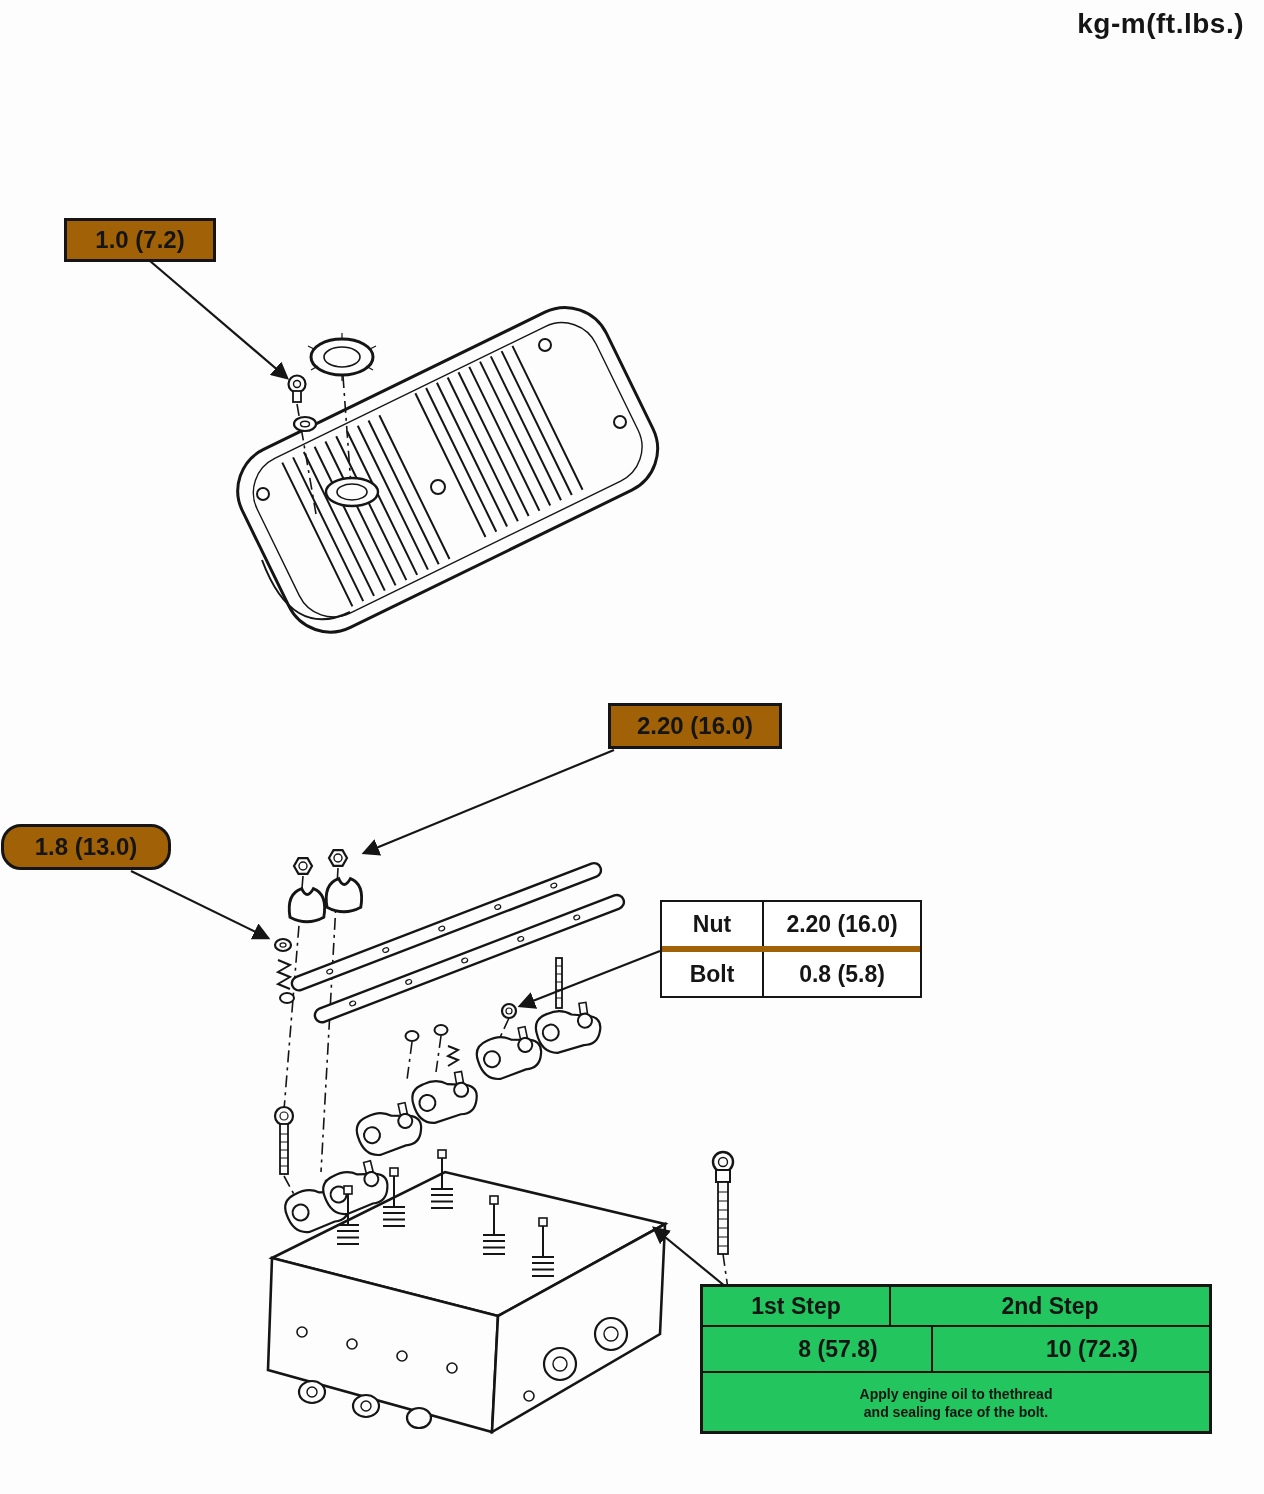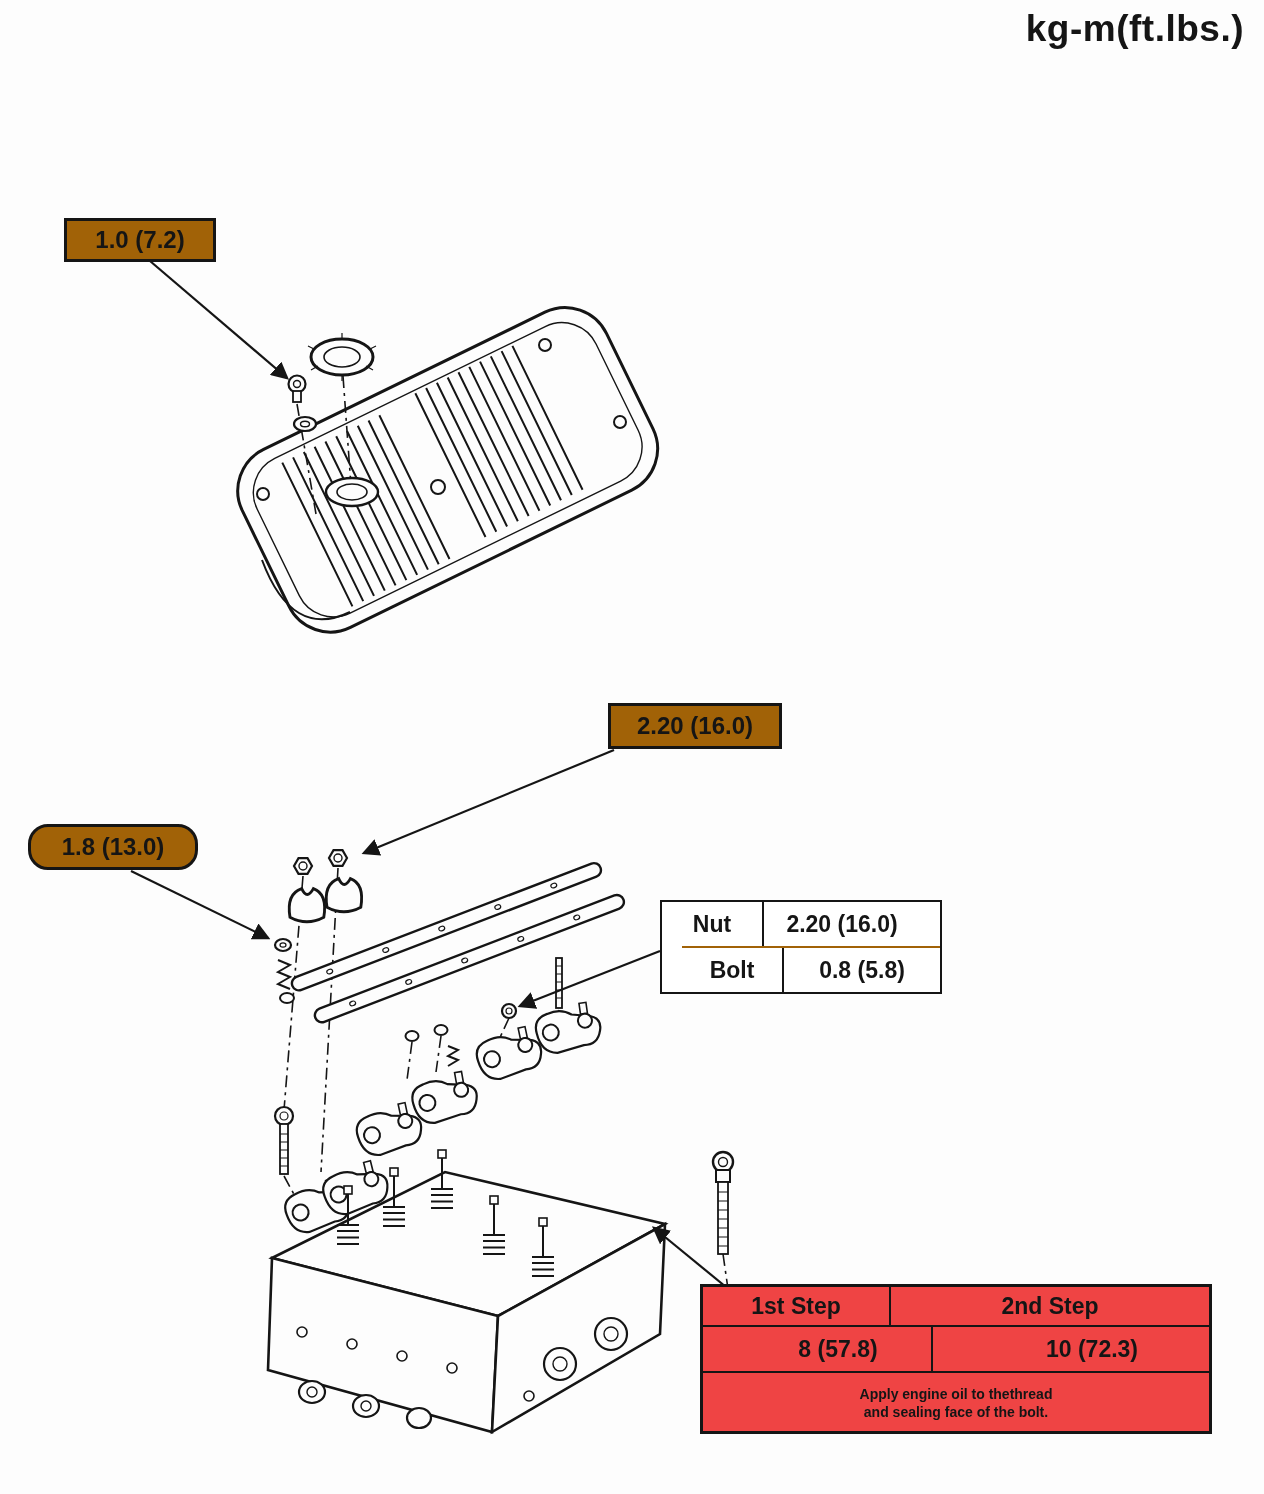"kg-m(ft.lbs.)" .units { font-size: 37px -> 28px }
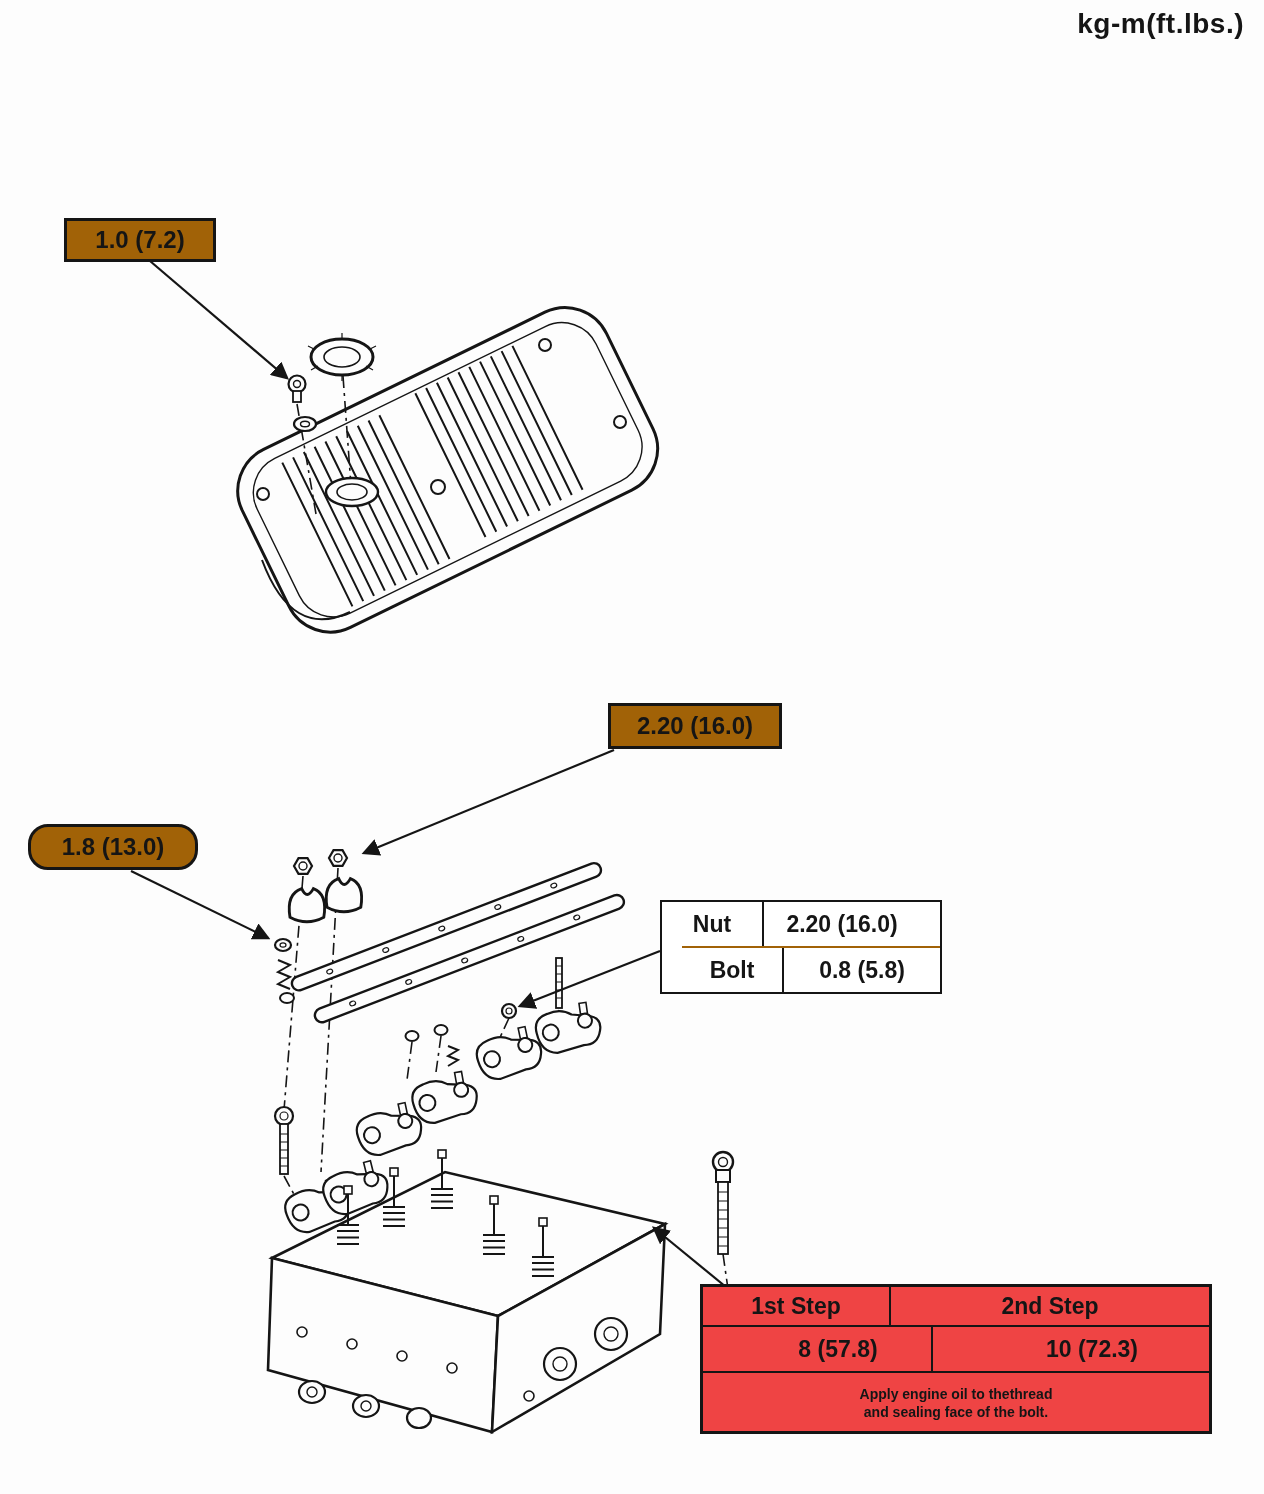"1.8 (13.0)" div.callout { left: 28px -> 1px }
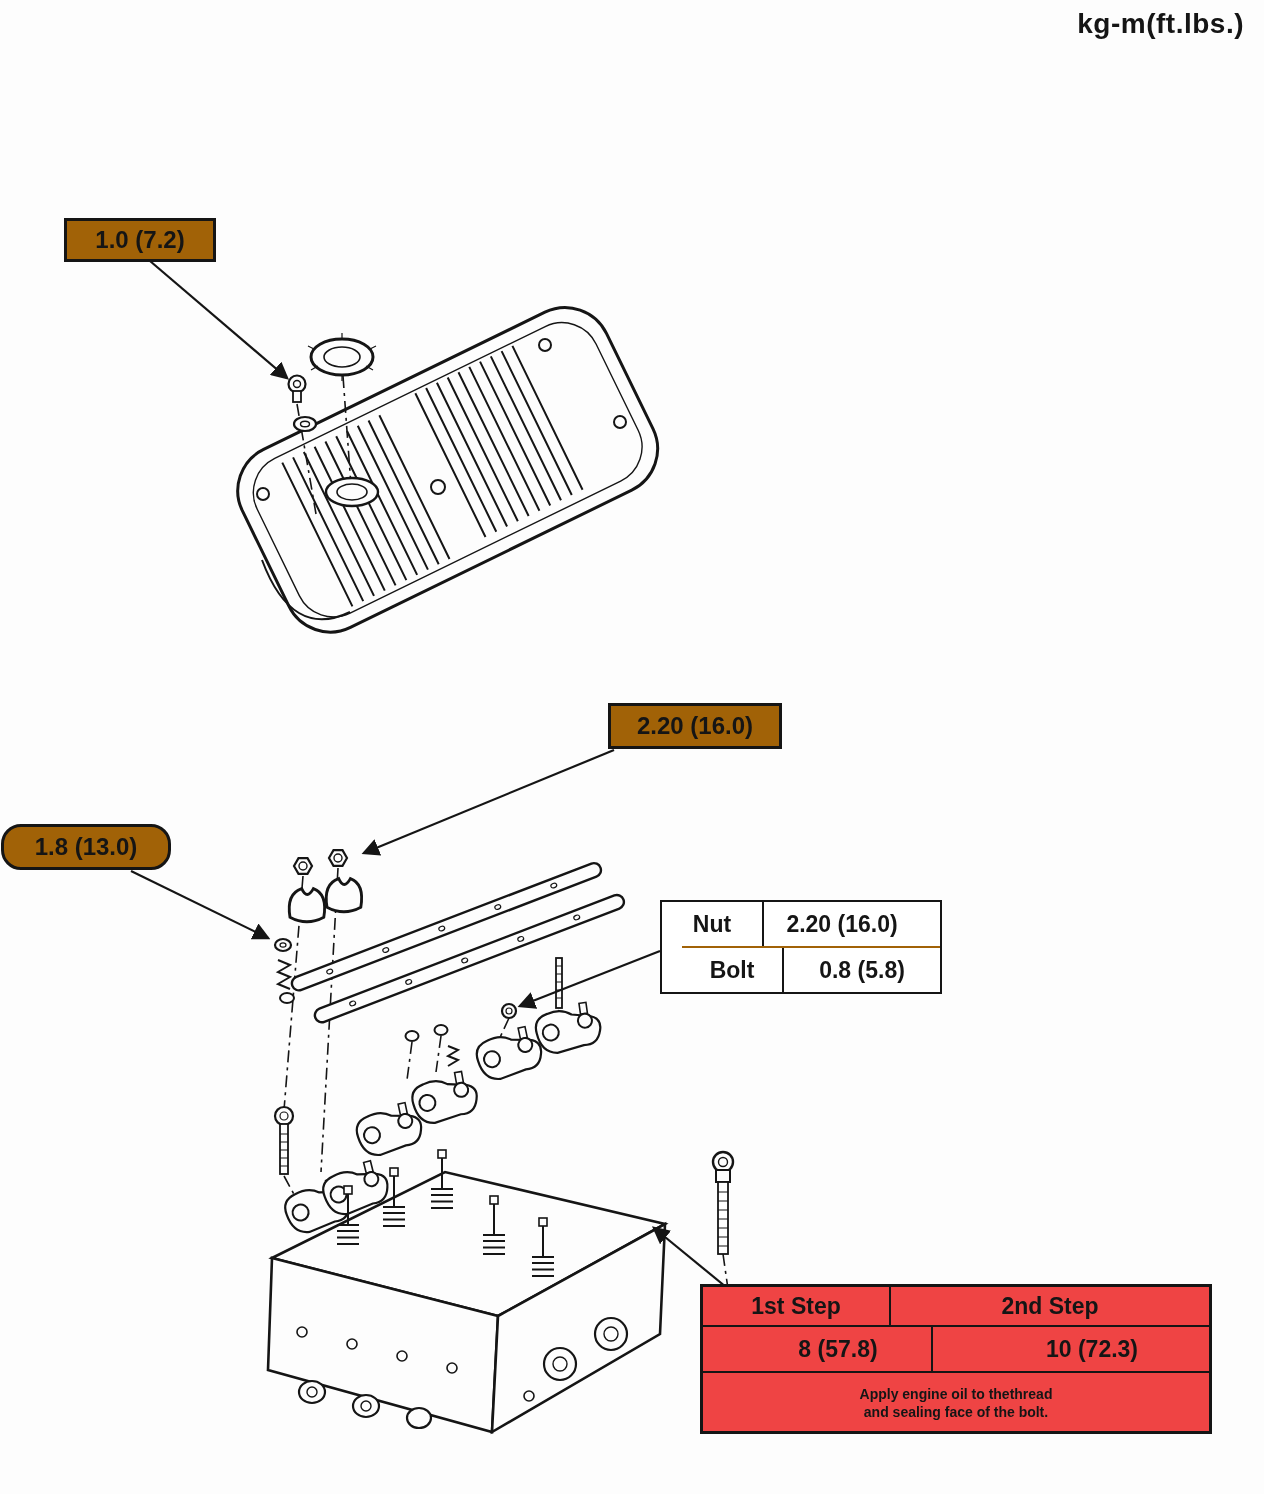"Bolt" .ft-row.second { border-top: 2px solid #a16207 -> 6px solid #a16207; margin-left: 20px -> none }
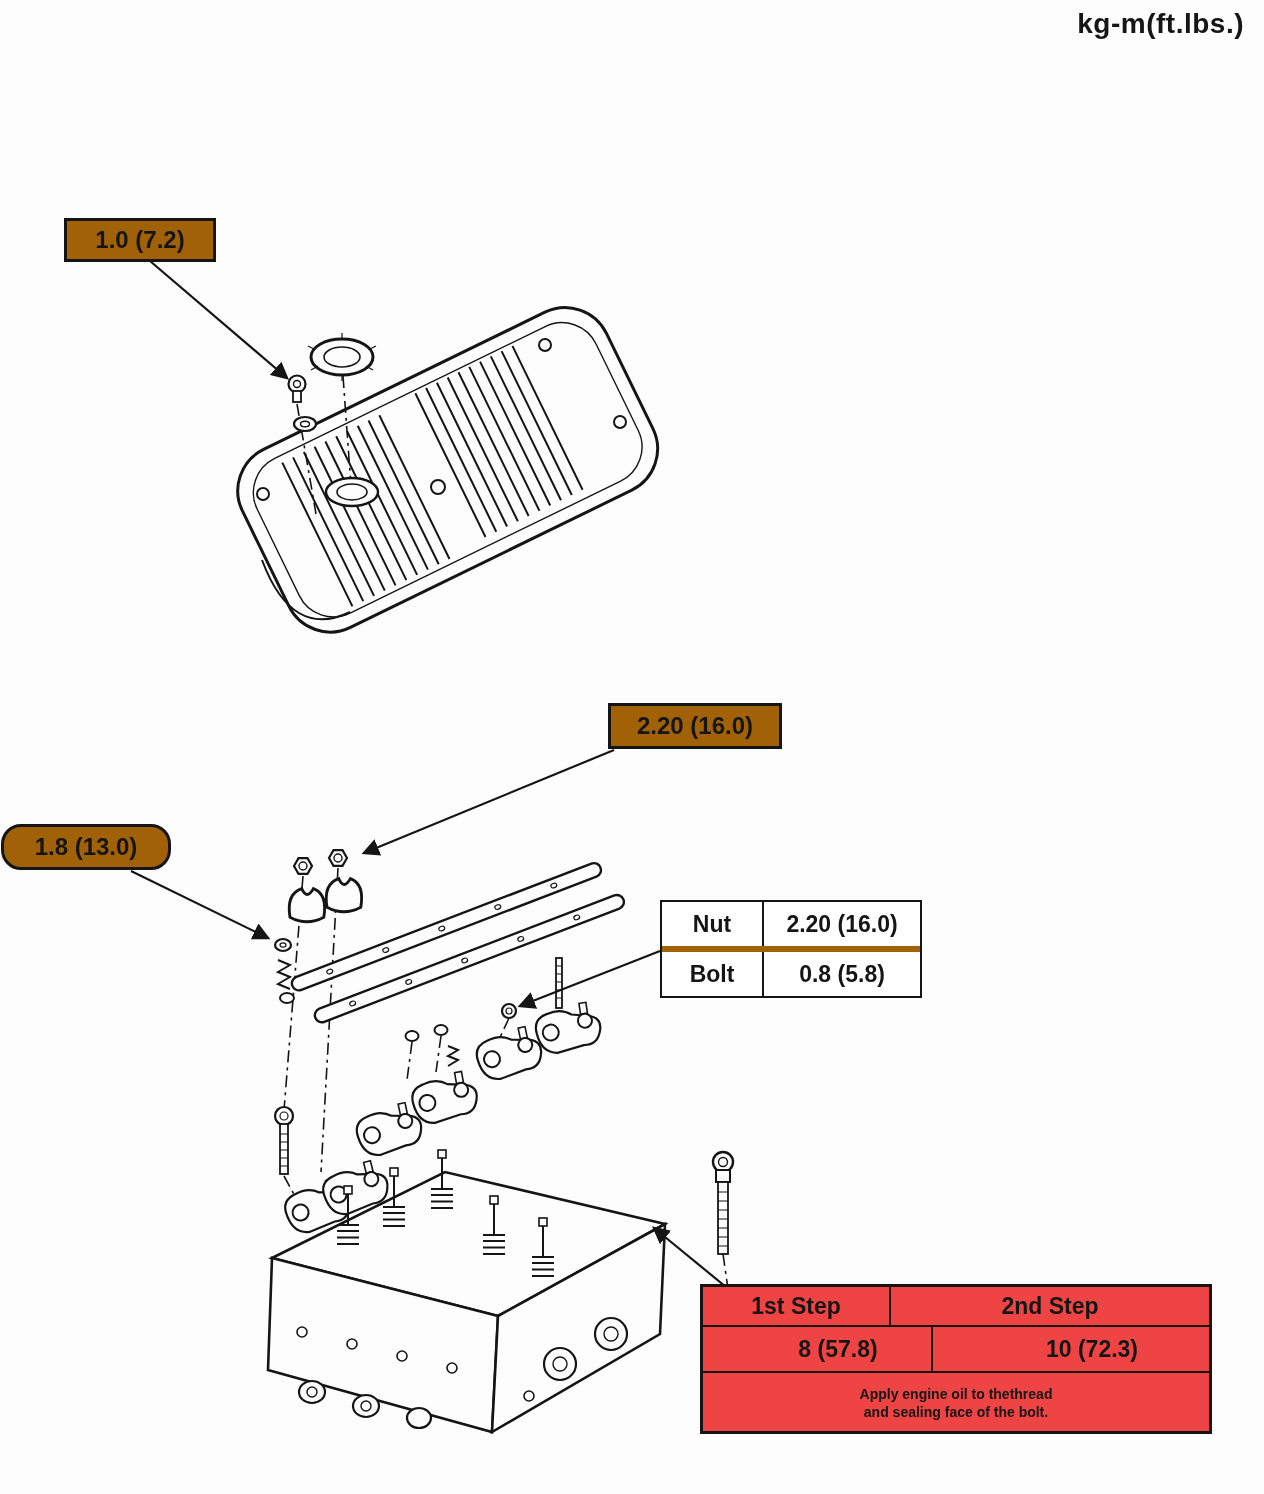"1st Step" .tt { background: #ef4444 -> #22c55e }
